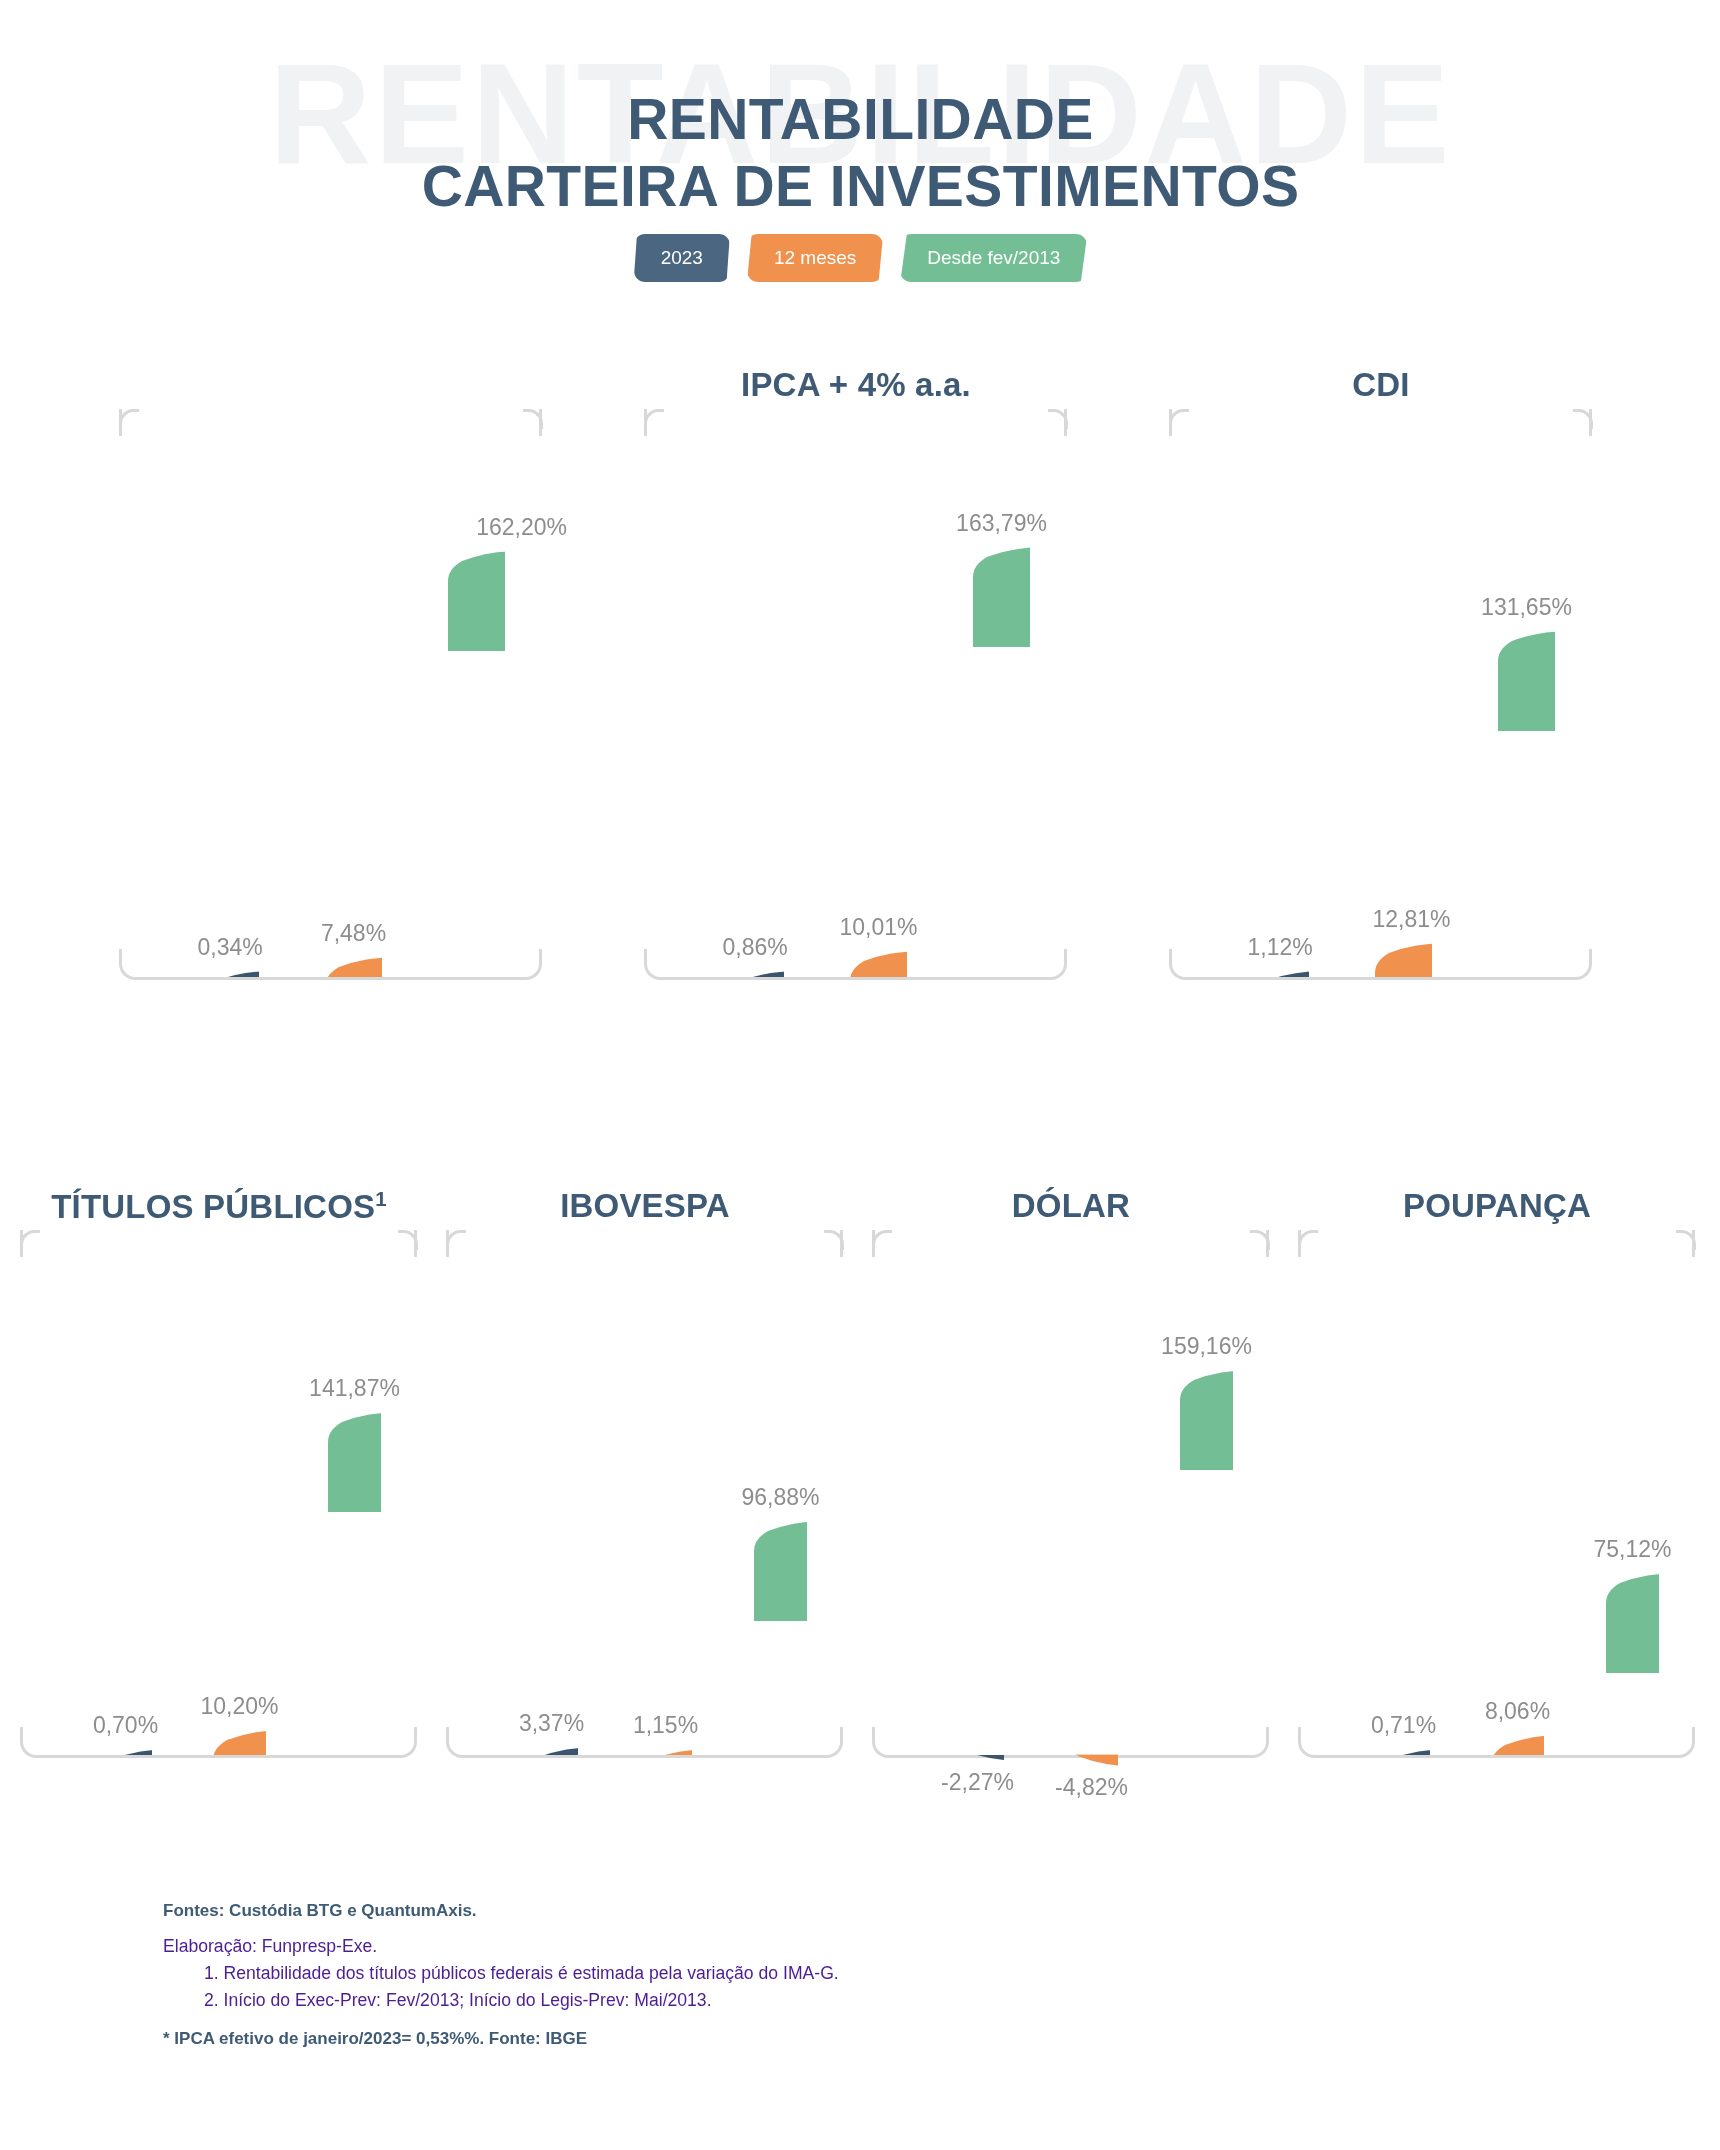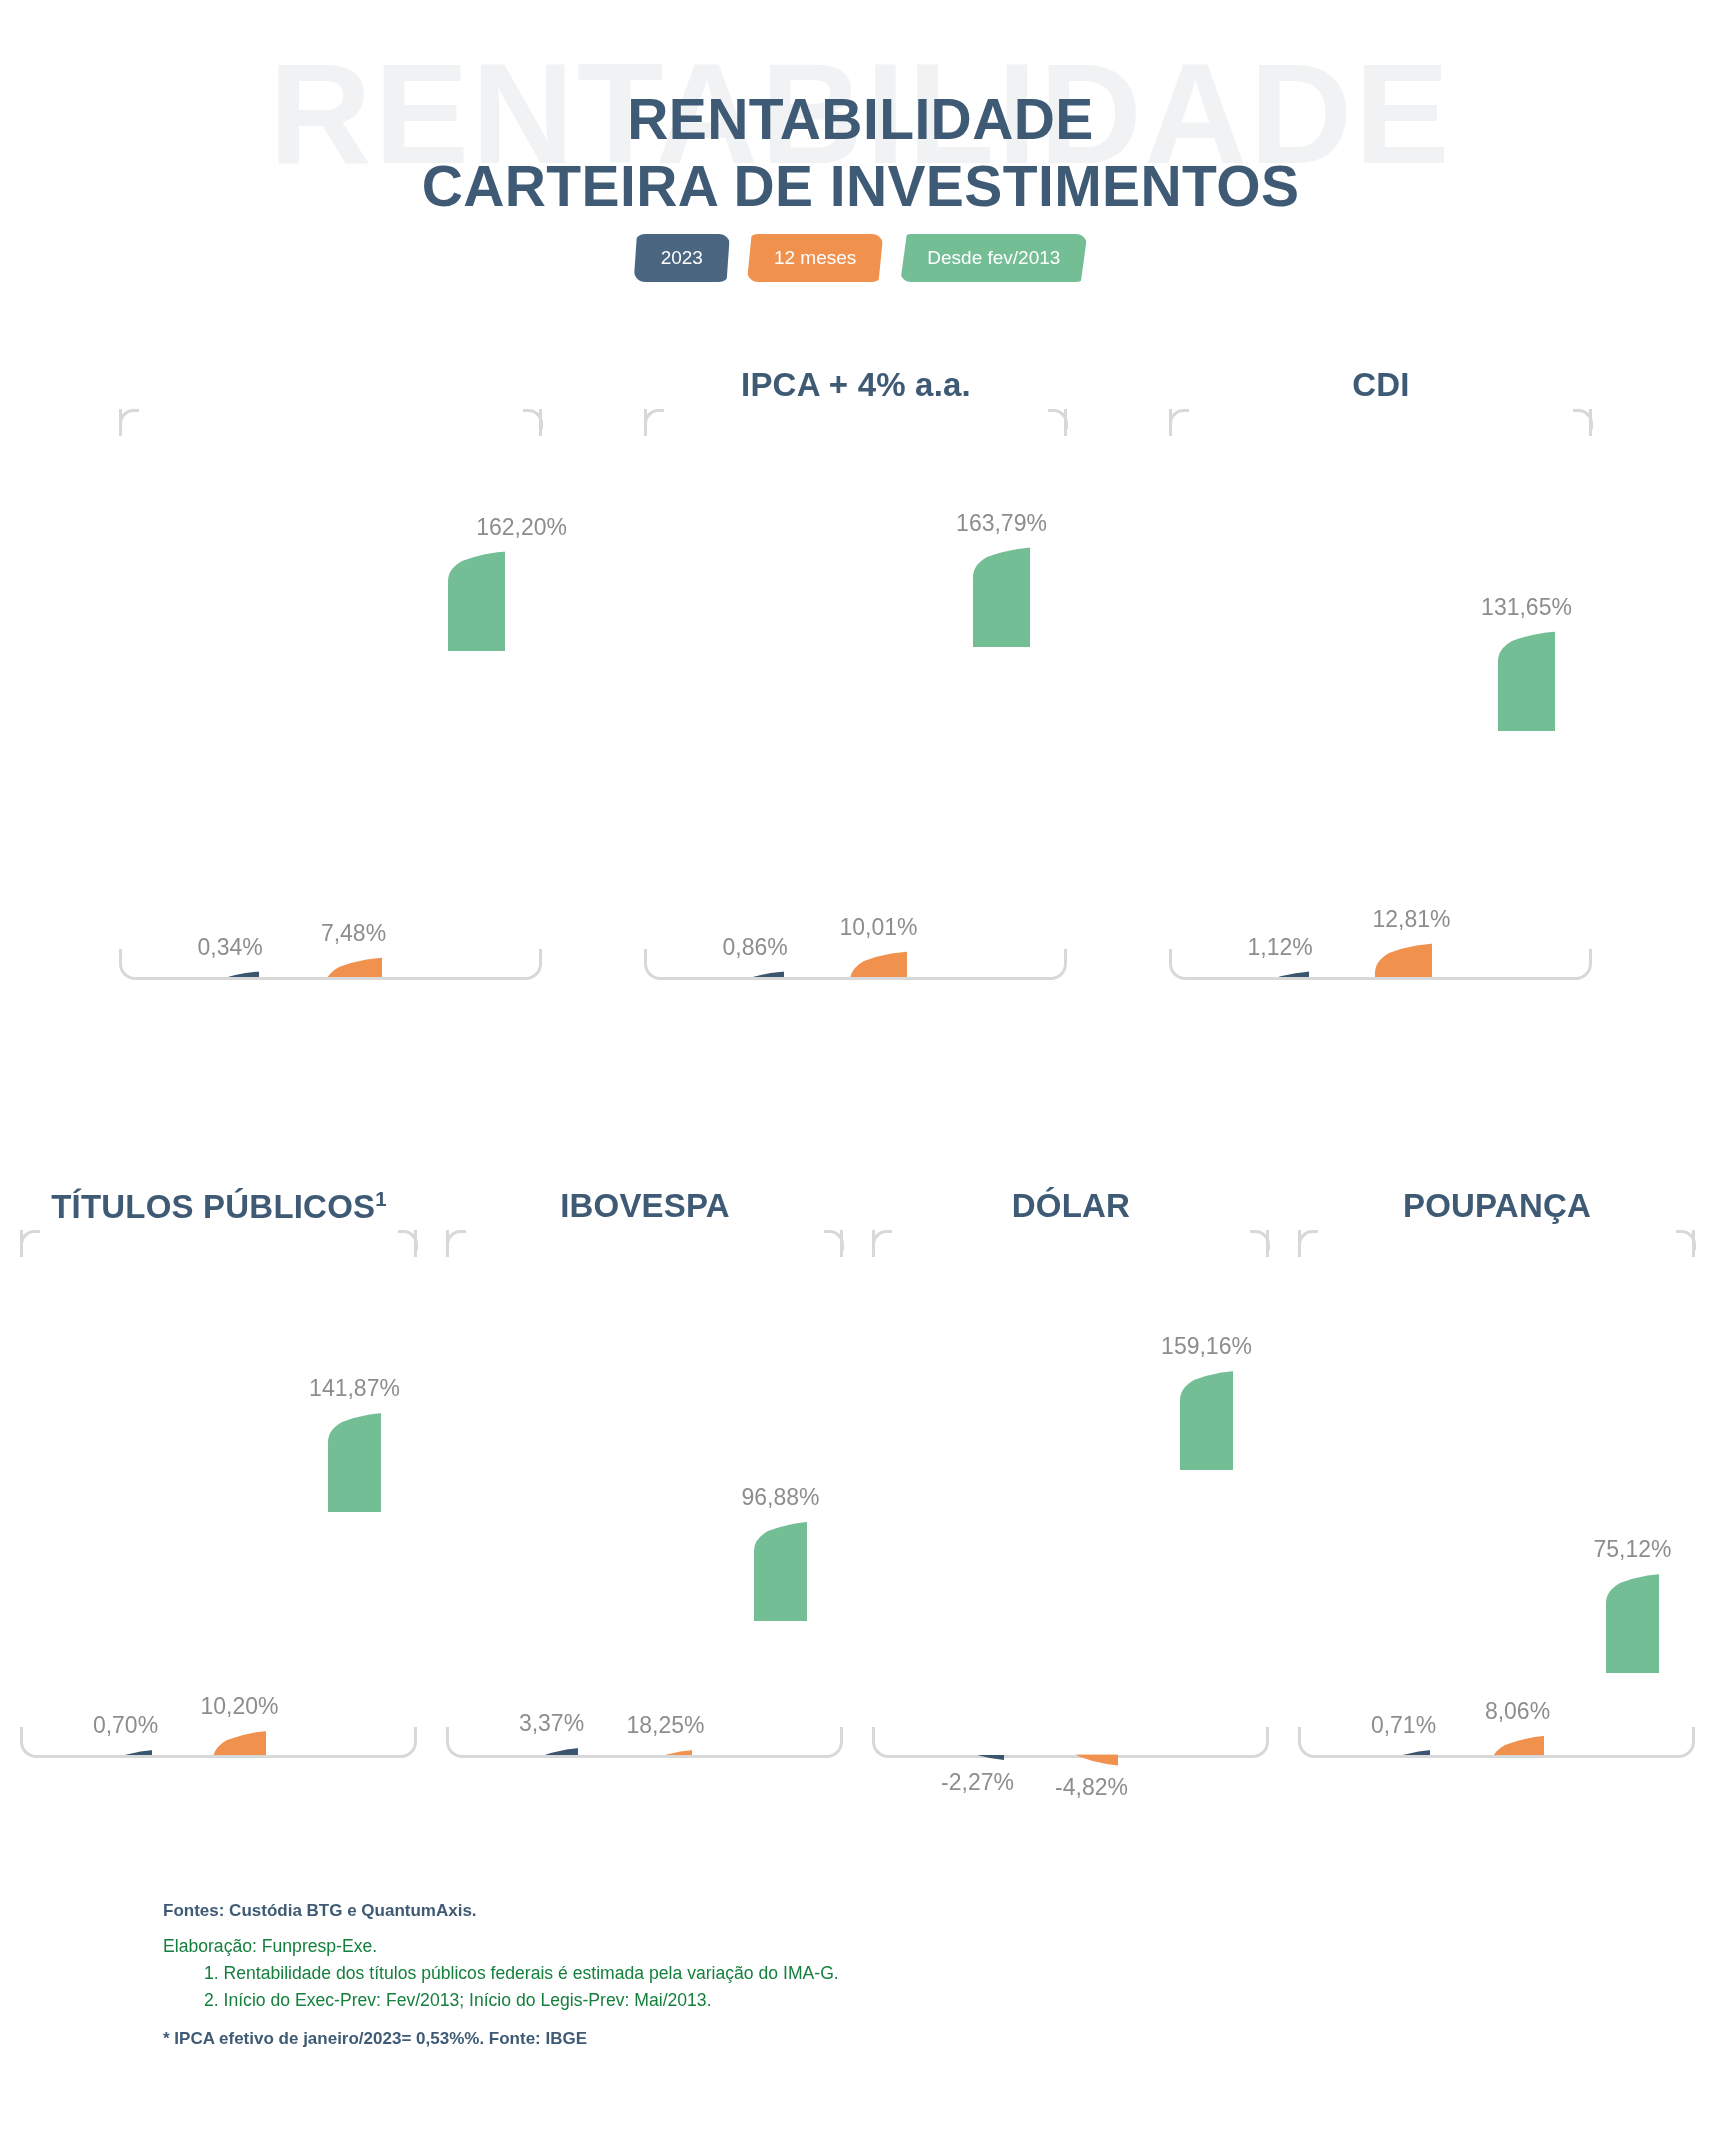"18,25%" div.bar-label { text: 18,25% -> 1,15% }
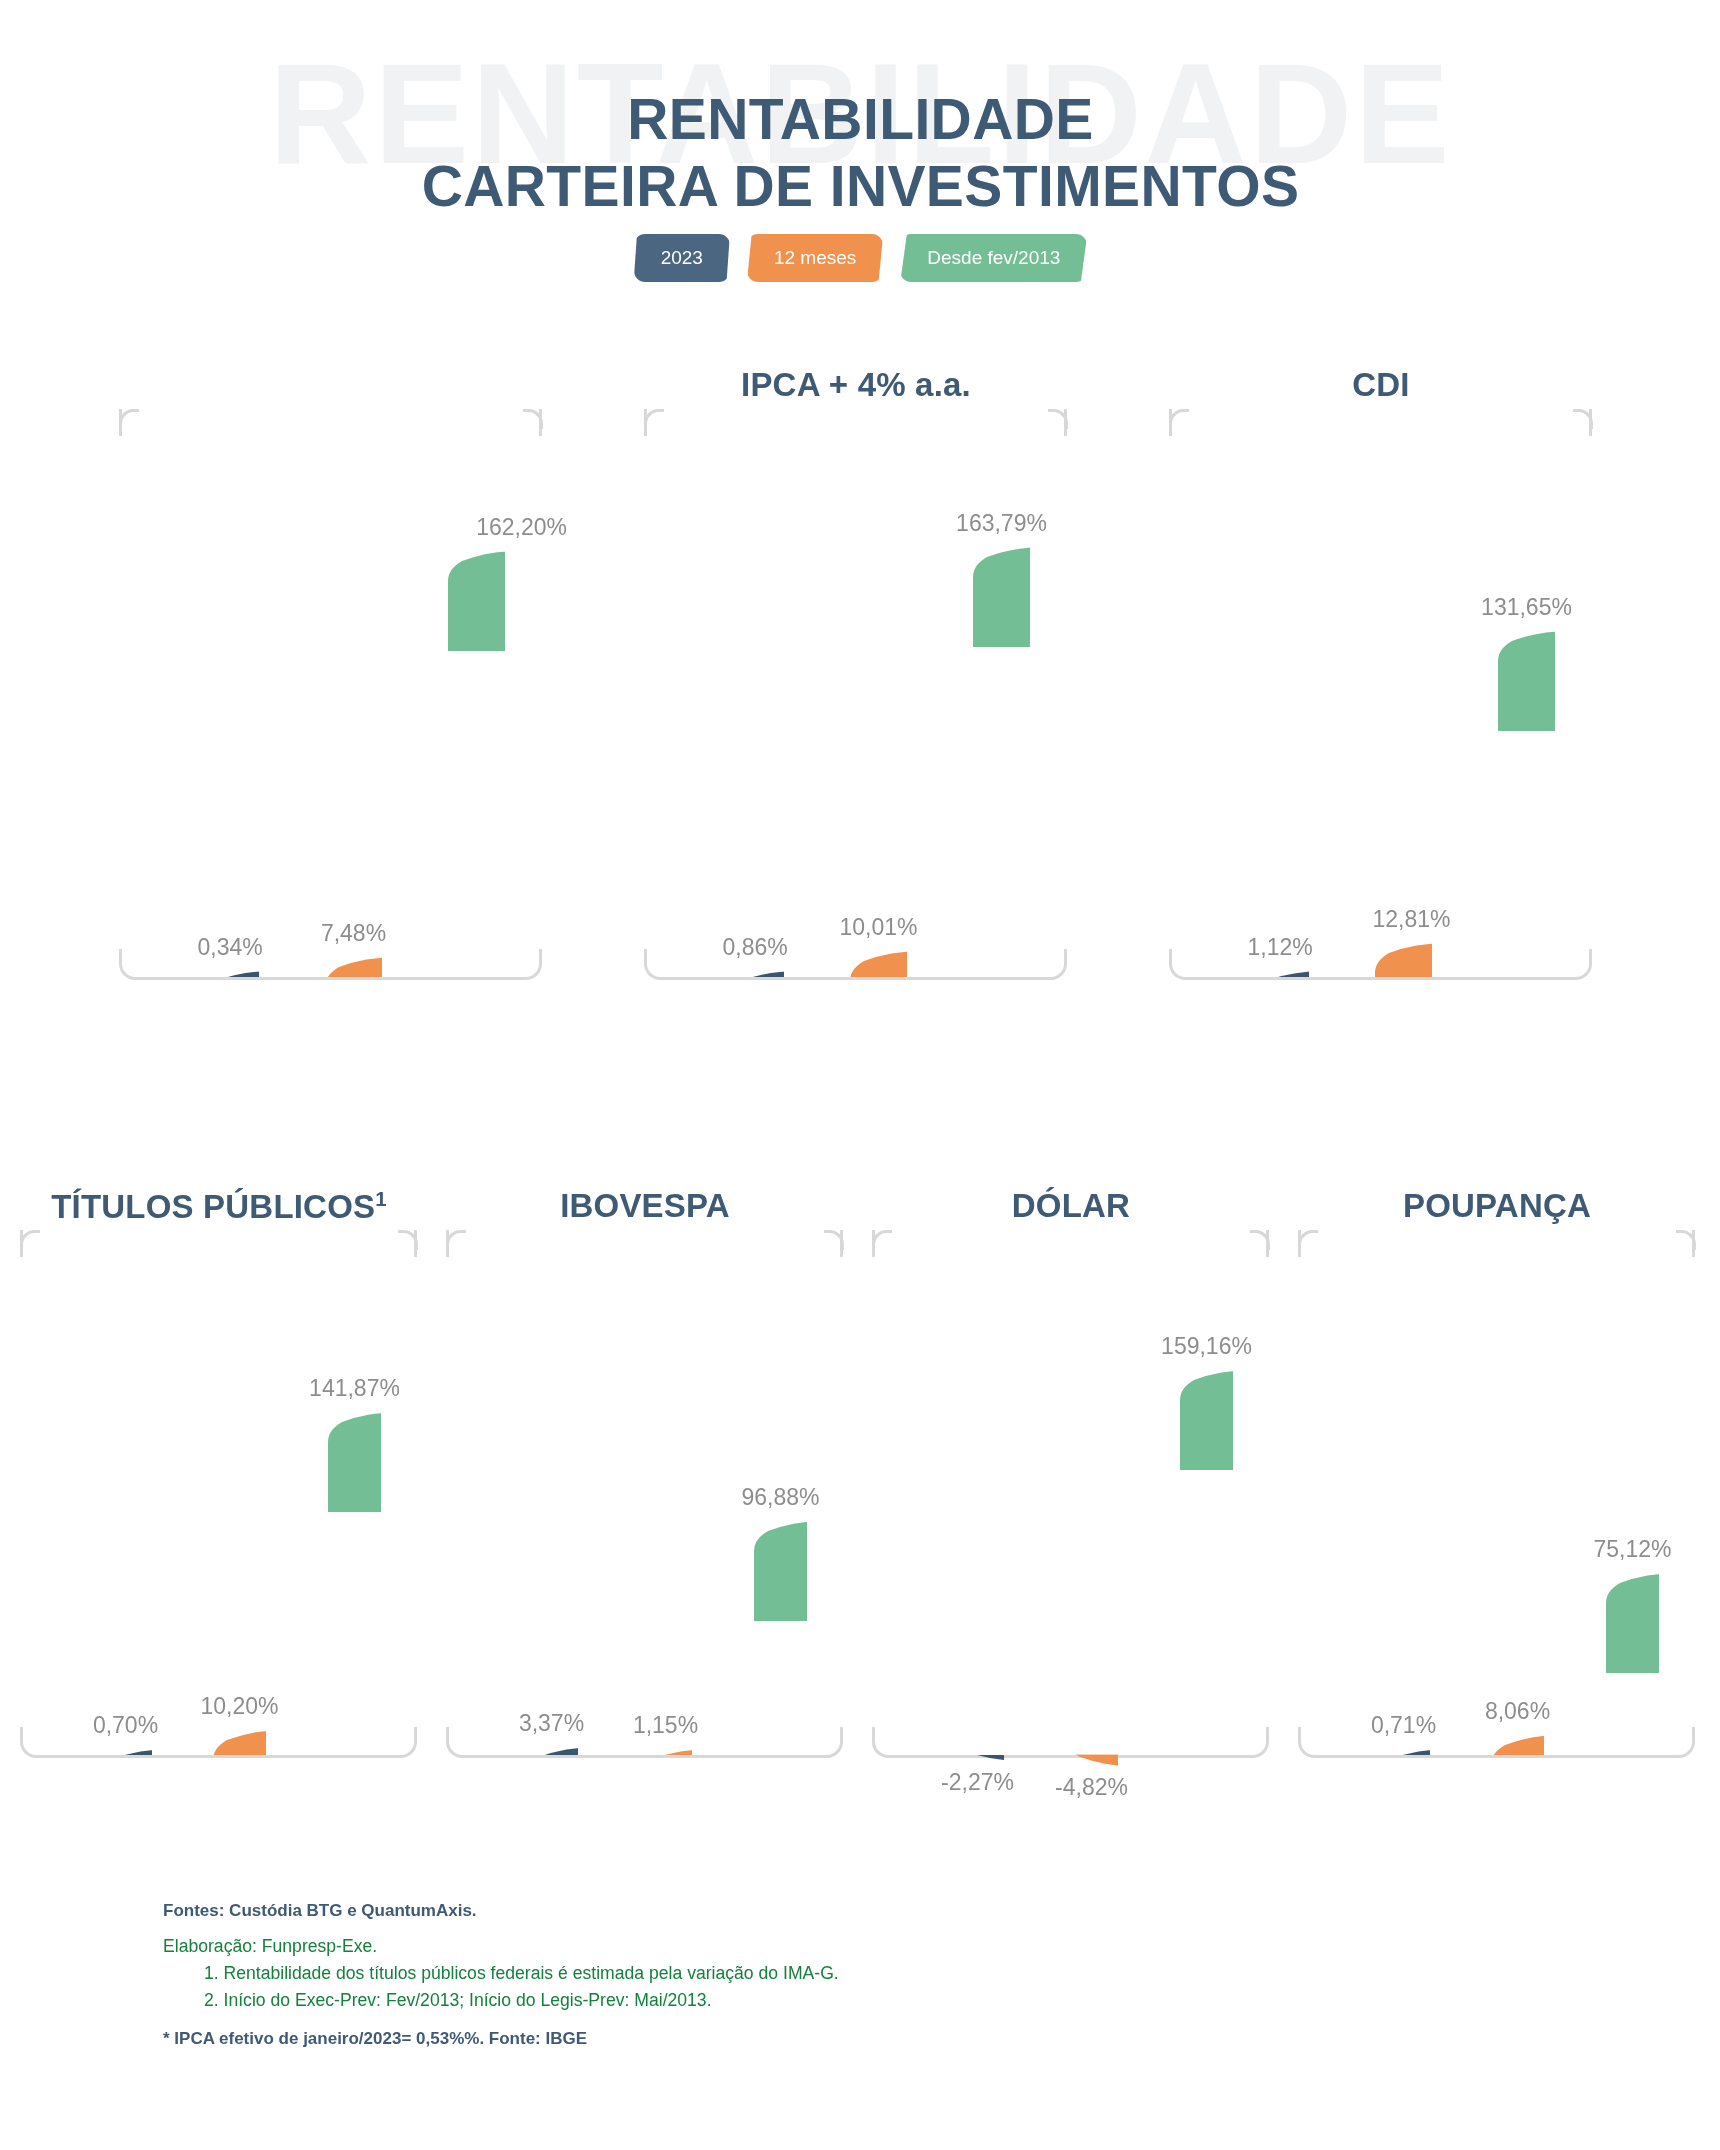"Elaboração: Funpresp-Exe." .fn { color: #15803d -> #4c1d95 }
